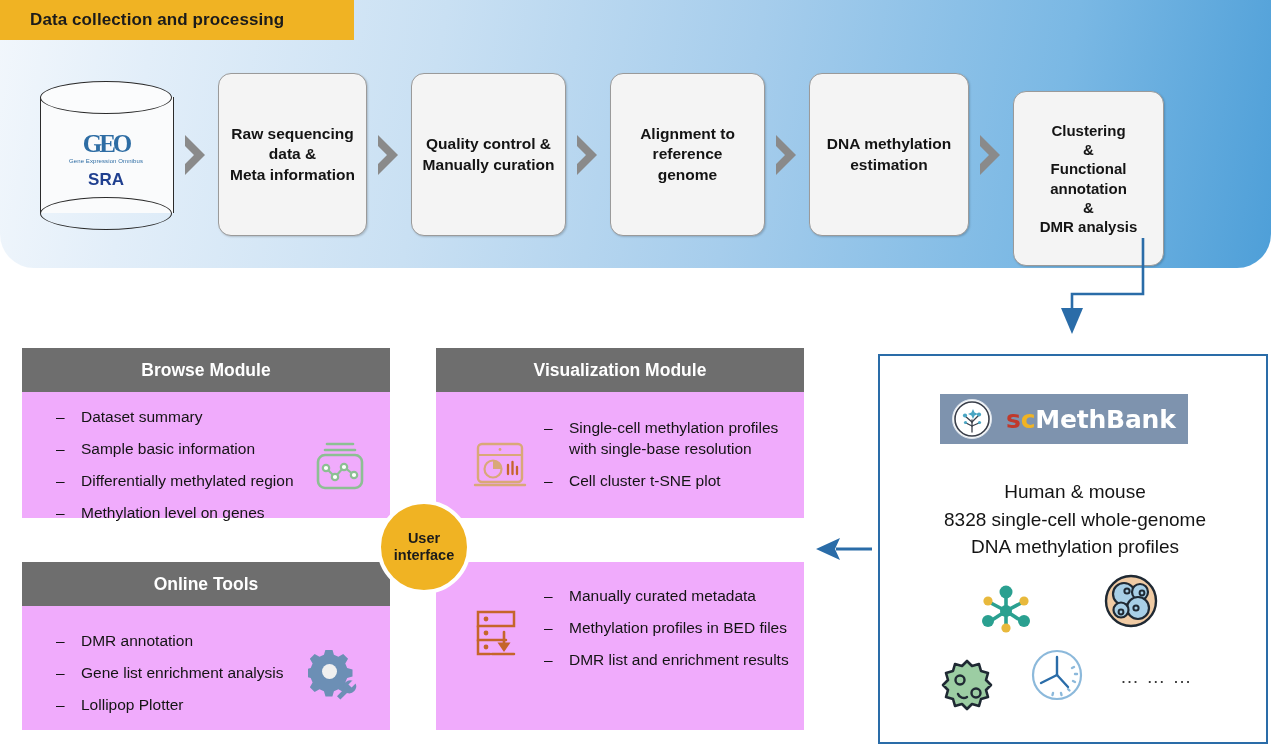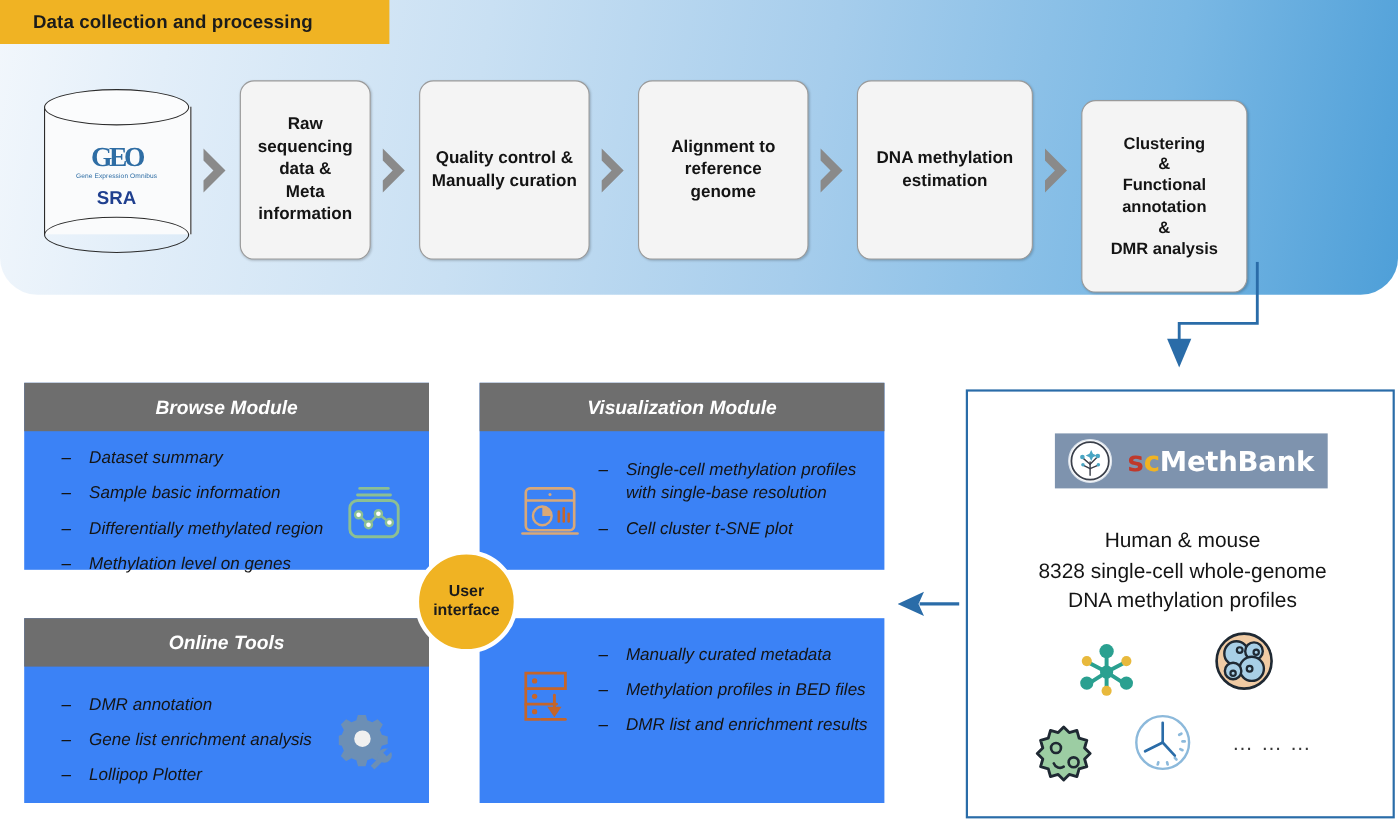"Raw sequencing" .step.s1 { width: 119px -> 149px }
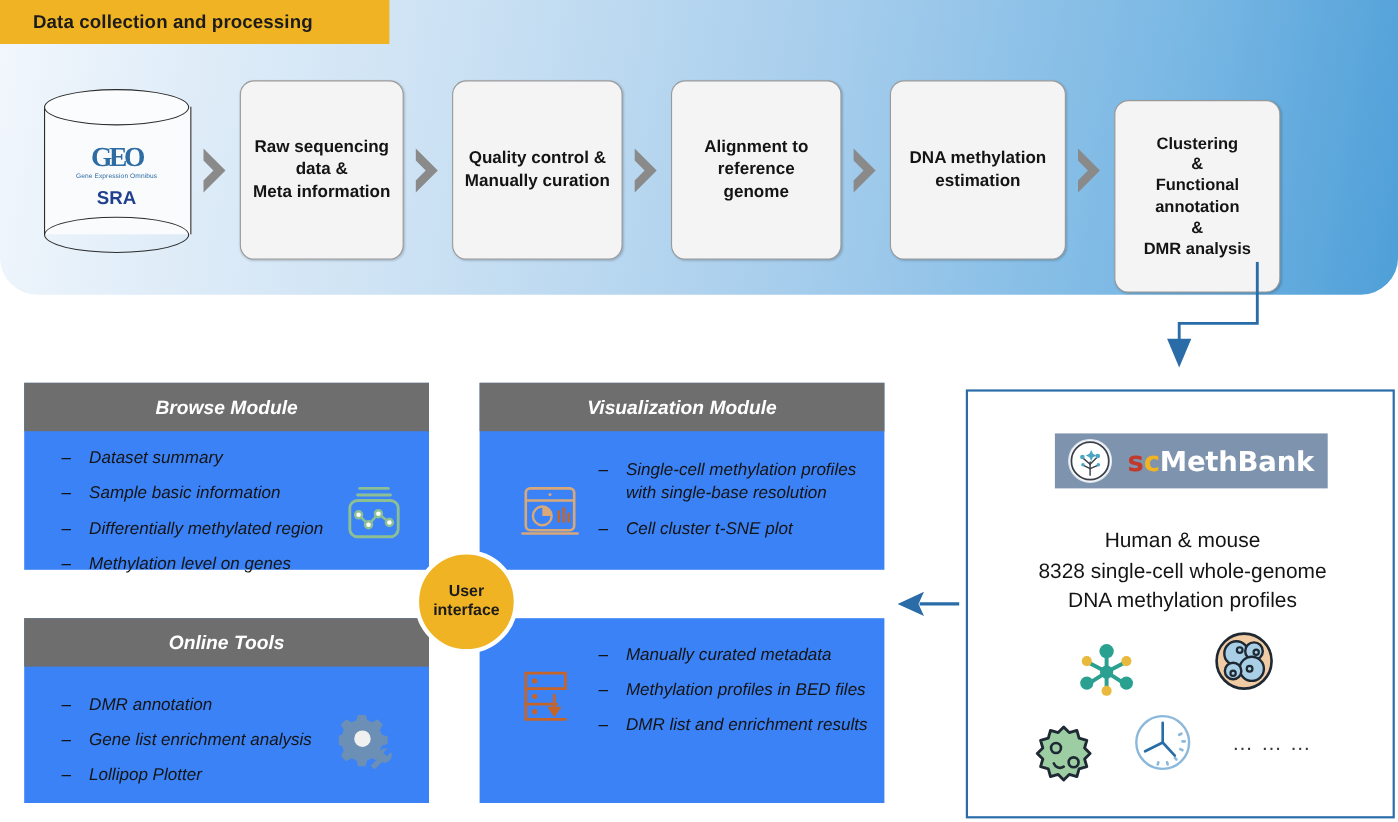"Browse Module" .module { background: #3b82f6 -> #f0abfc; font-style: italic -> none }
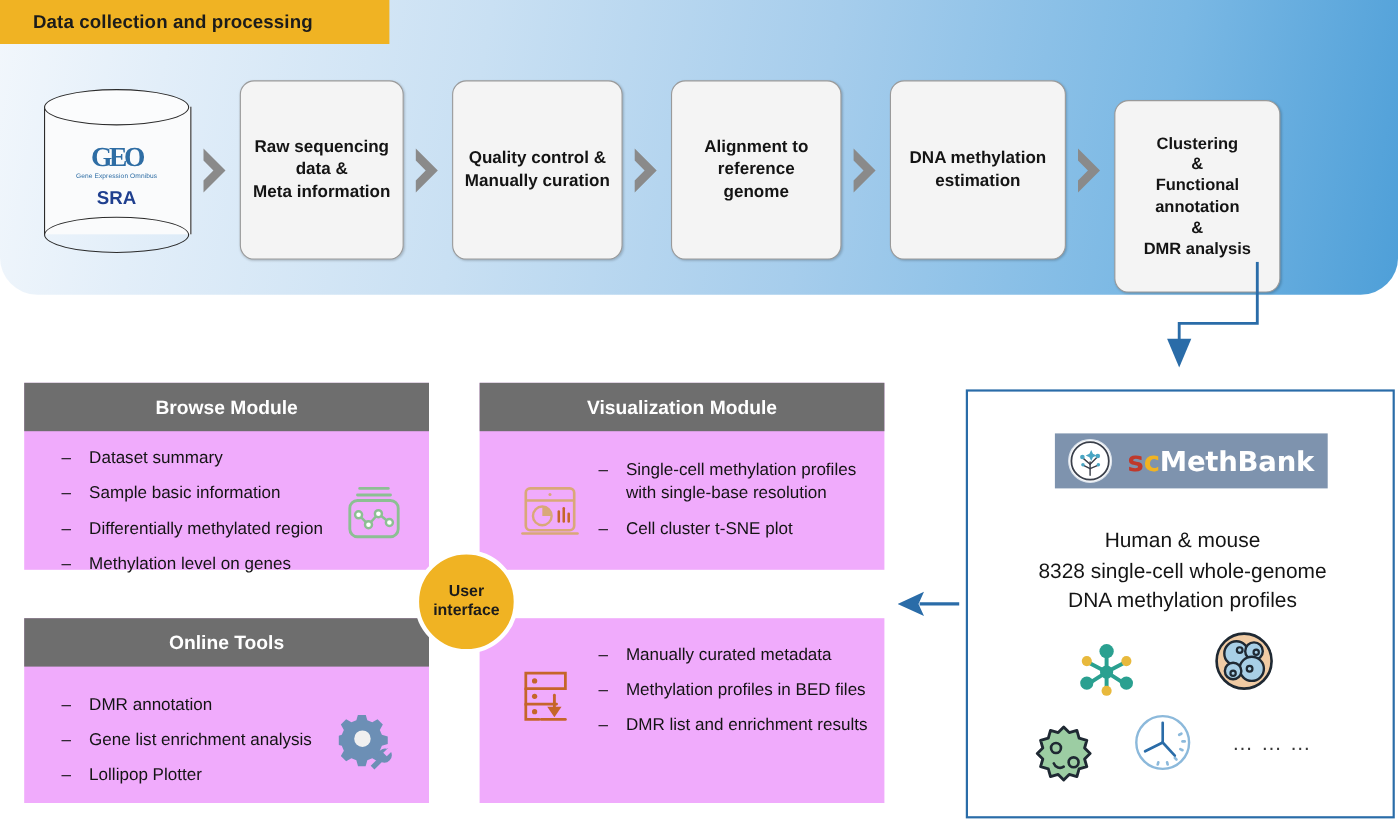"scMethBank" #bank-logo { margin-left: 19px -> none }
